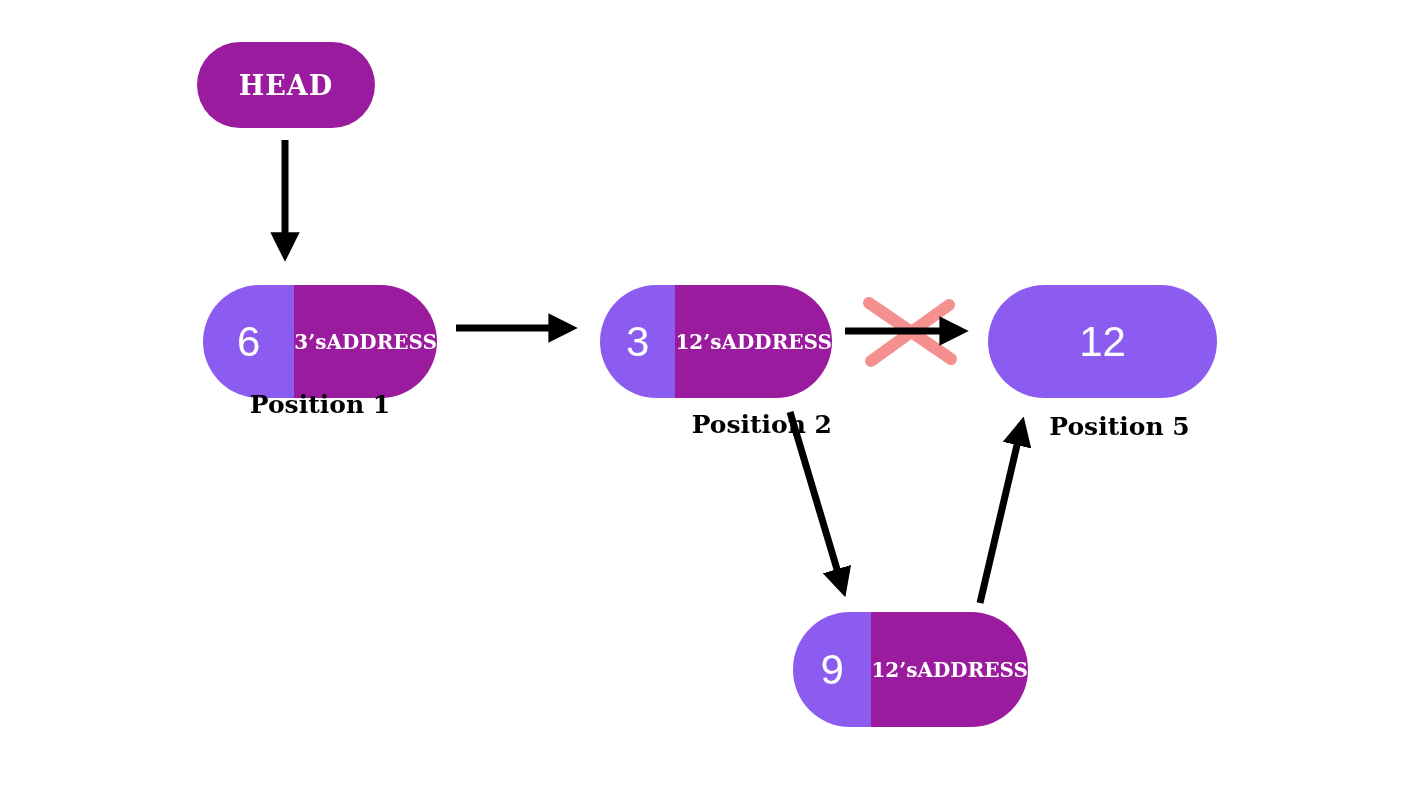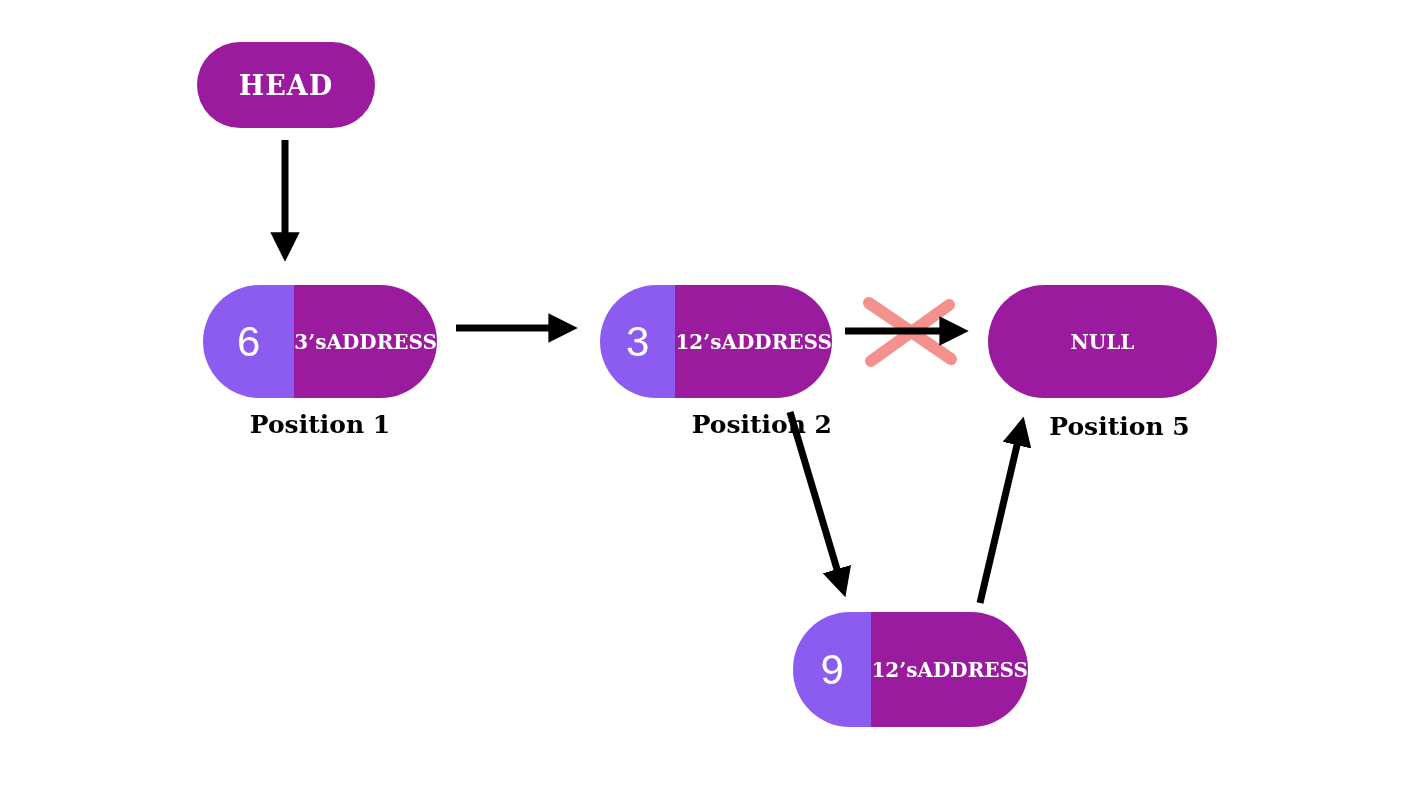"12" div.node-value { html: none -> <div>12</div> }
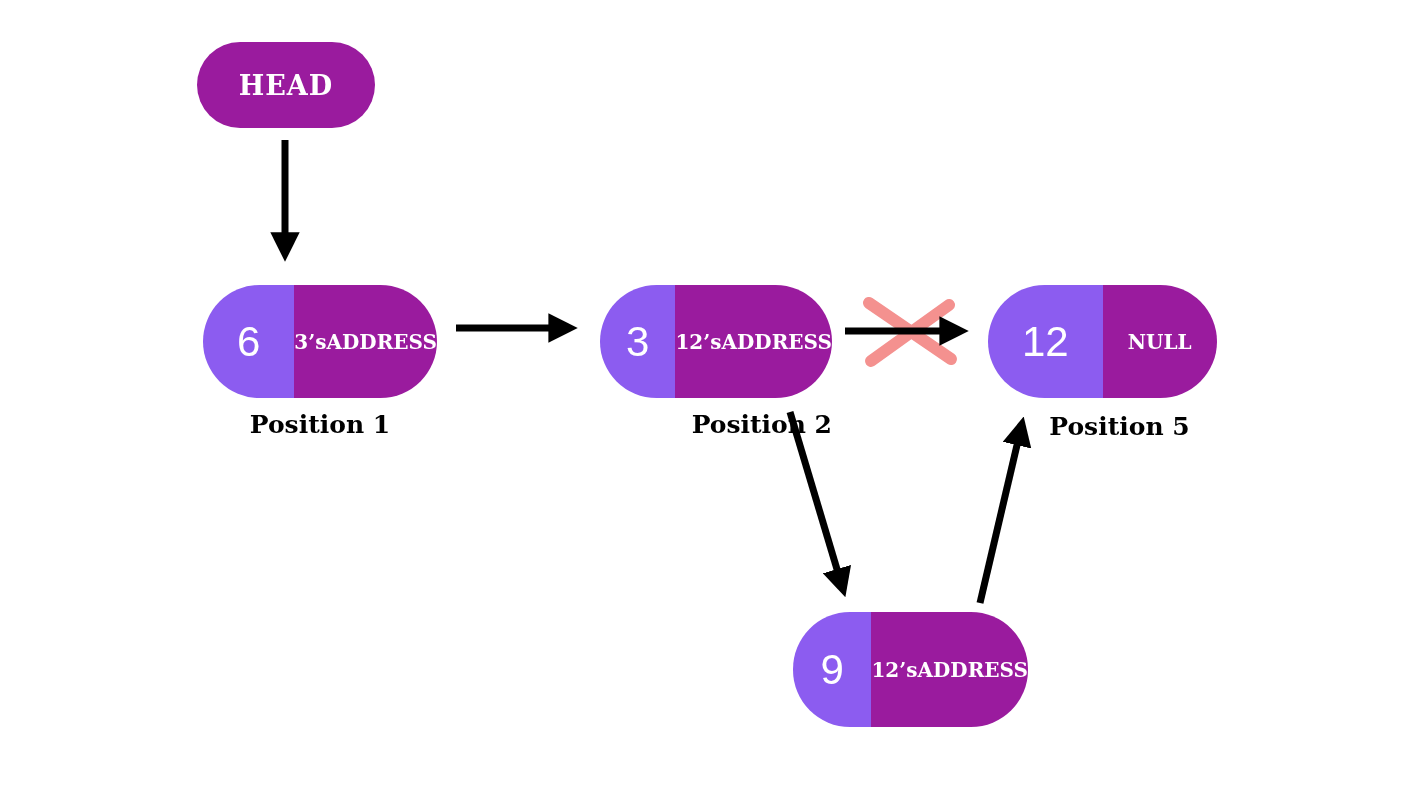"NULL" div.node-pointer { html: <div> <span>NULL</span> <span></span> </div> -> none }
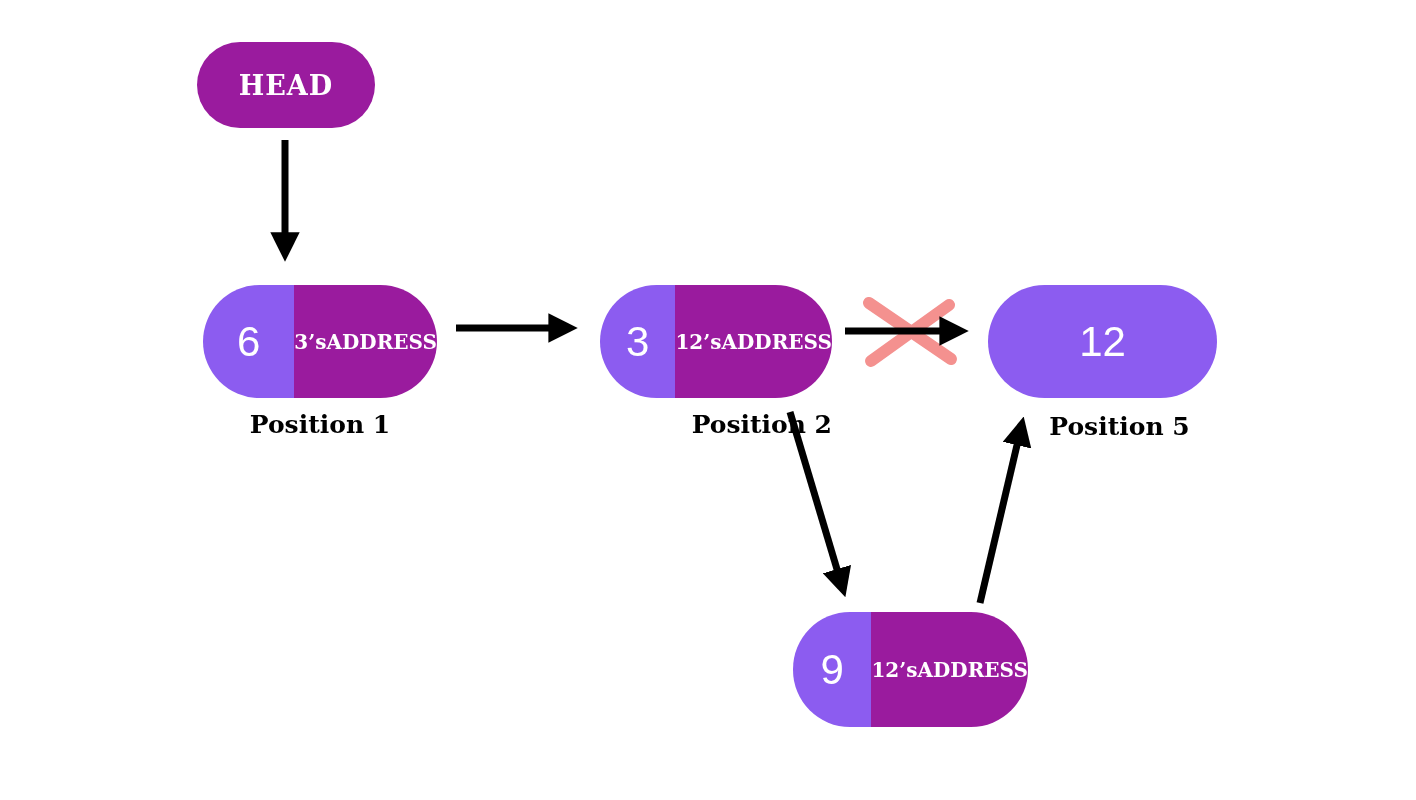"Position 1" .pos-label-1 { top: 410px -> 390px }
